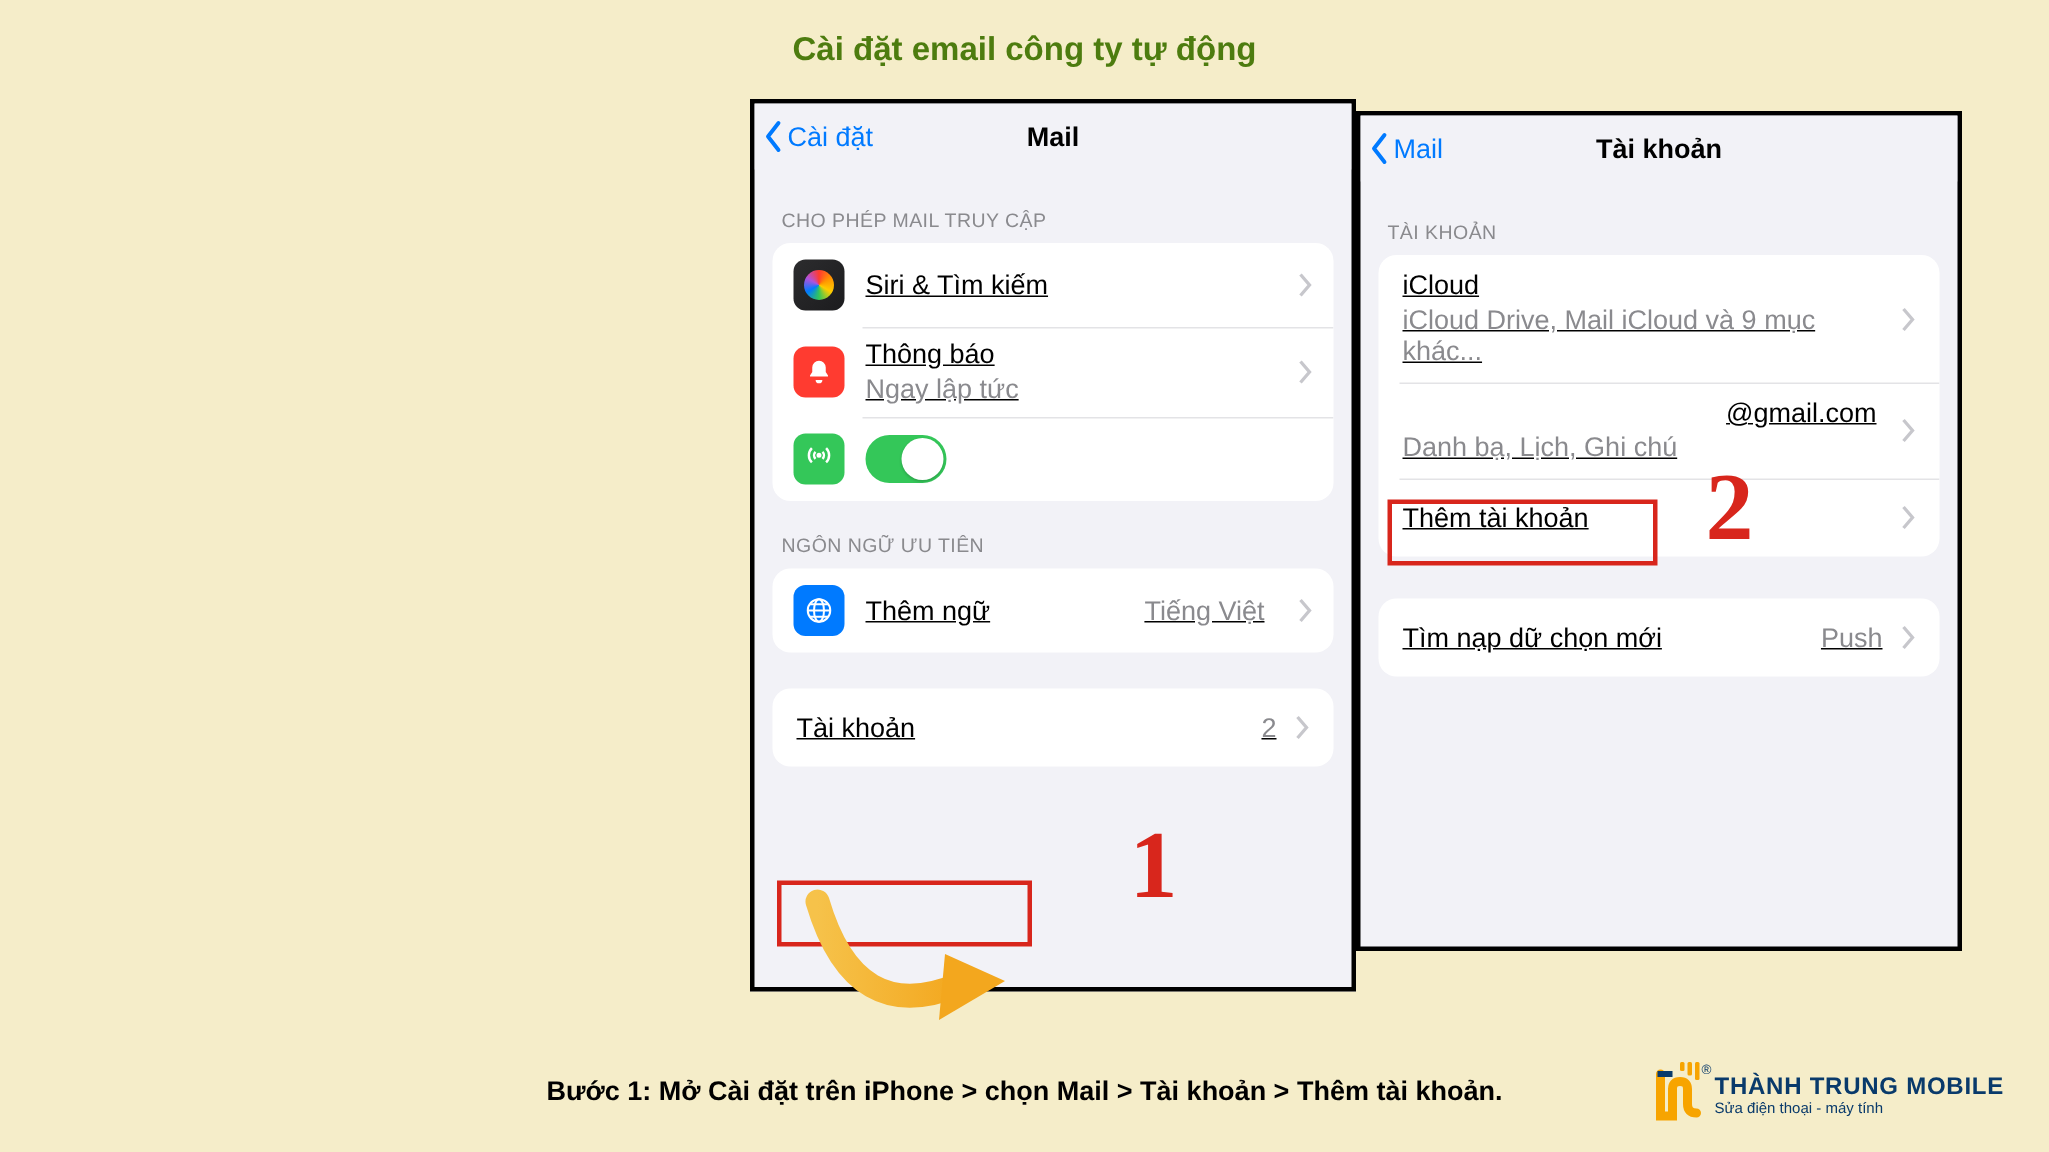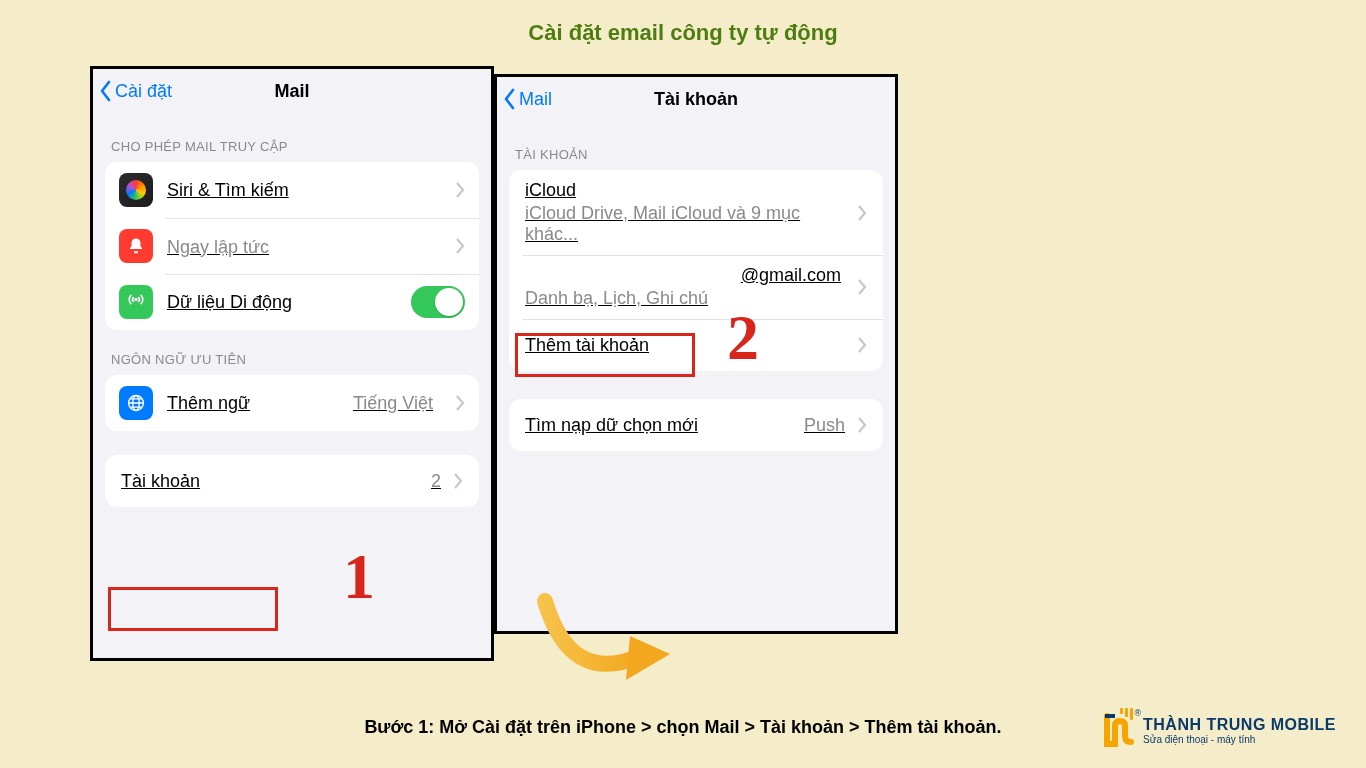"Cài đặt" .devices { justify-content: flex-start -> flex-end; padding: 20px 75px 0 90px -> 20px 58px 0 90px }
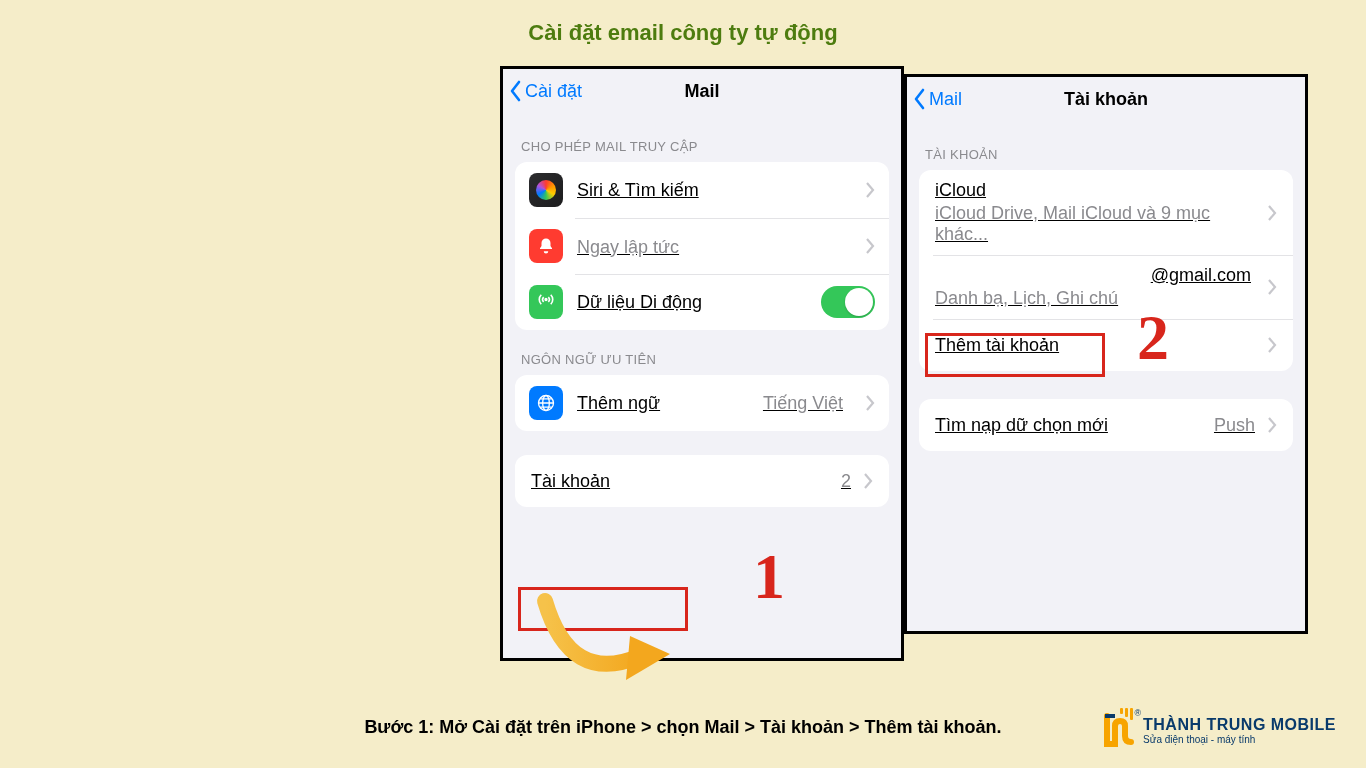"Thông báo" div { html: none -> <div>Thông báo</div> }
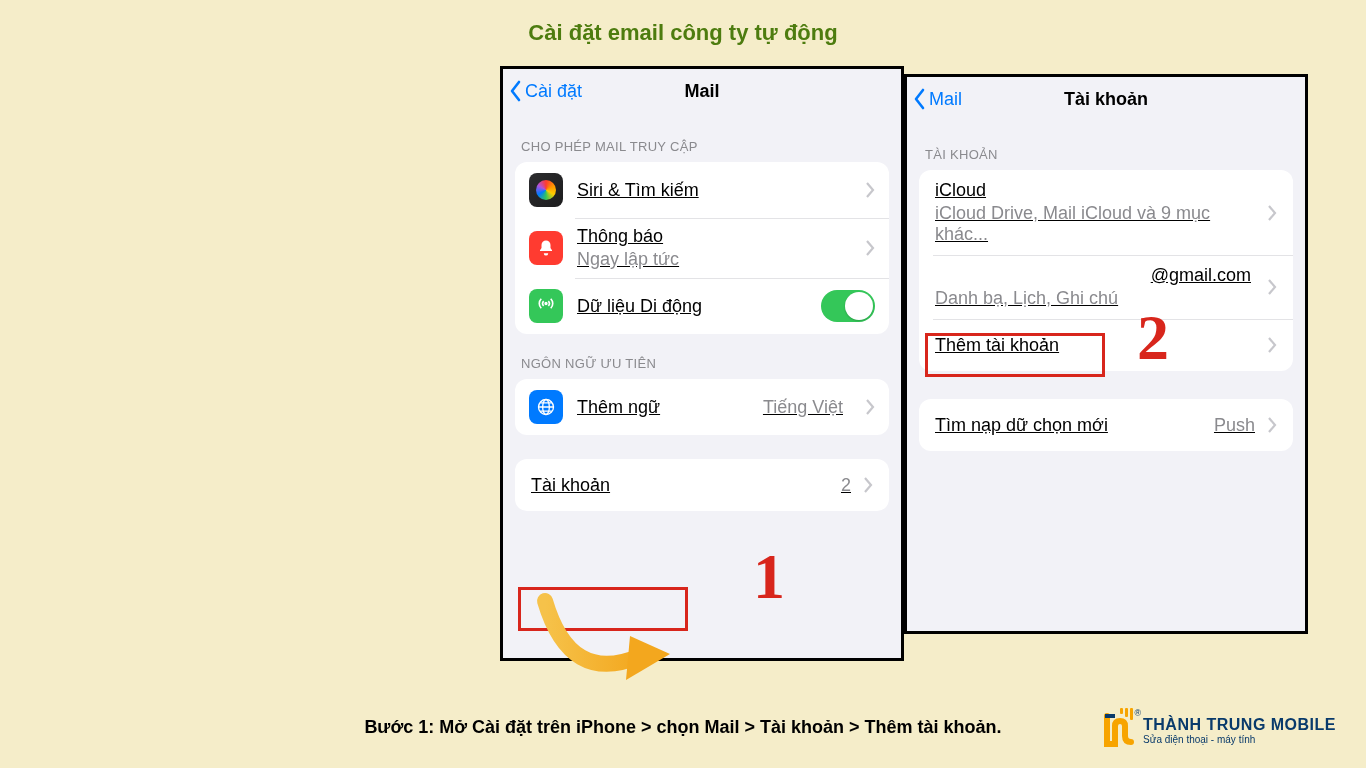"Dữ liệu Di động" div.label { html: <div>Dữ liệu Di động</div> -> none }
